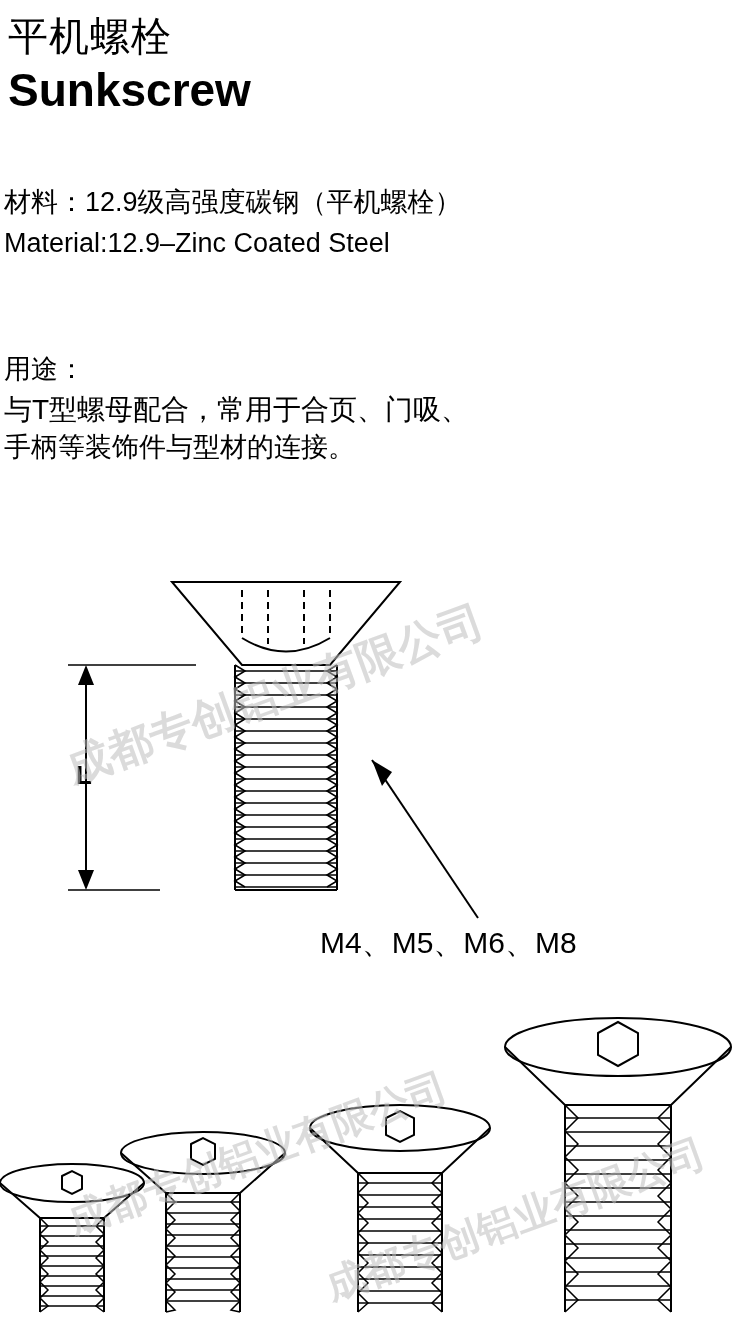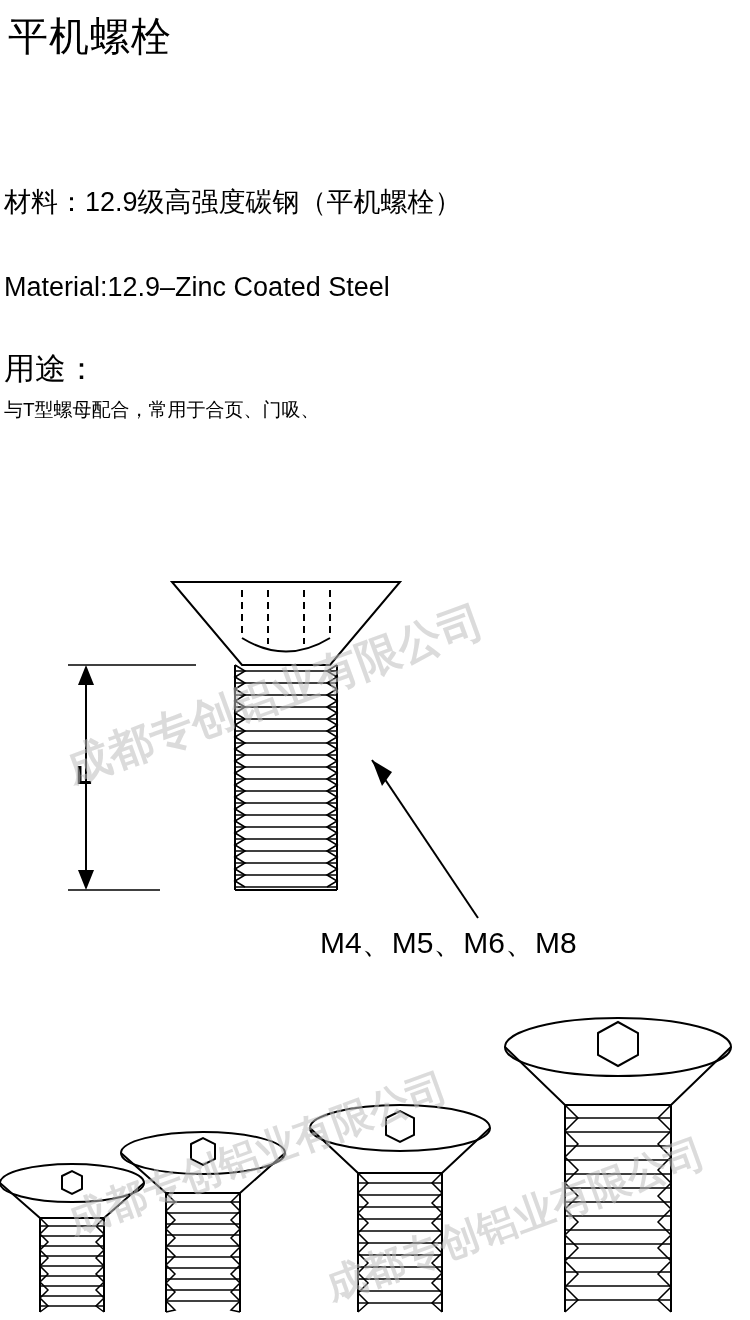"Sunkscrew" div.title-en { html: none -> <div>Sunkscrew</div> }
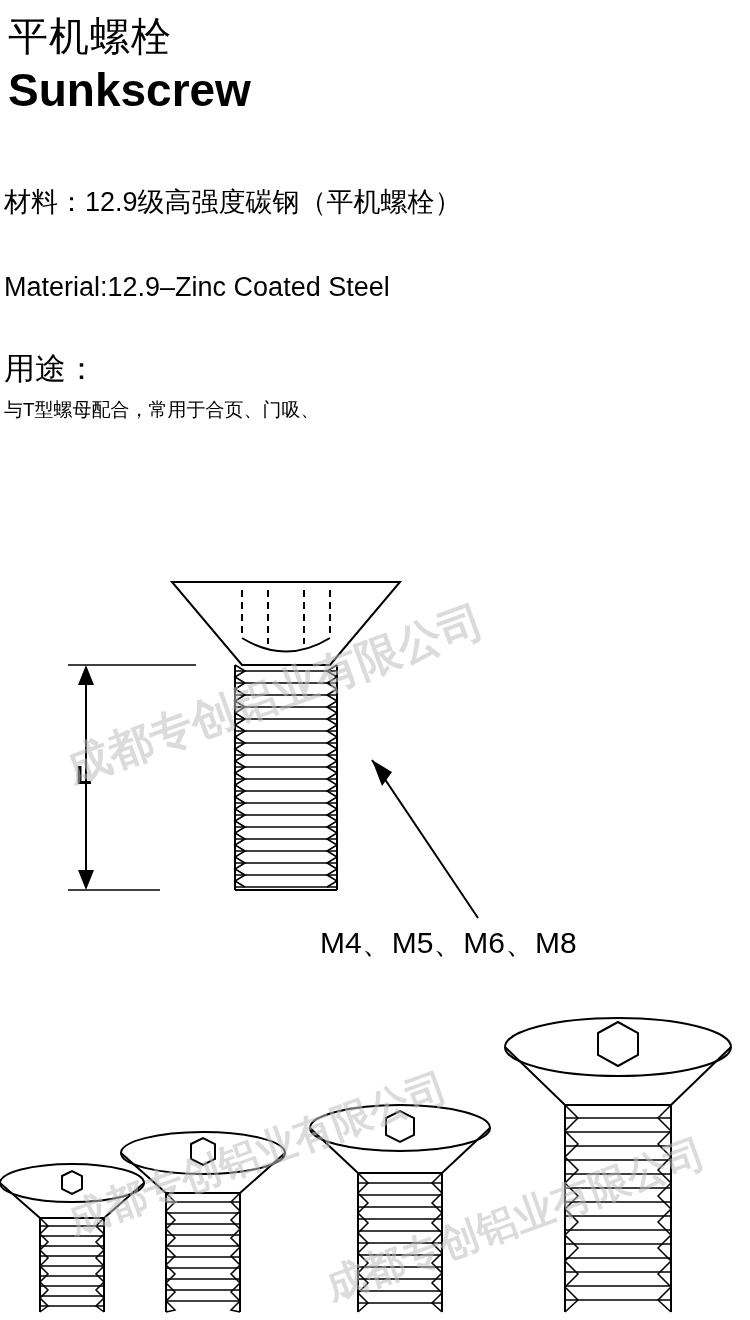"Material:12.9–Zinc Coated Steel" .material-en { margin-top: 44px -> none }
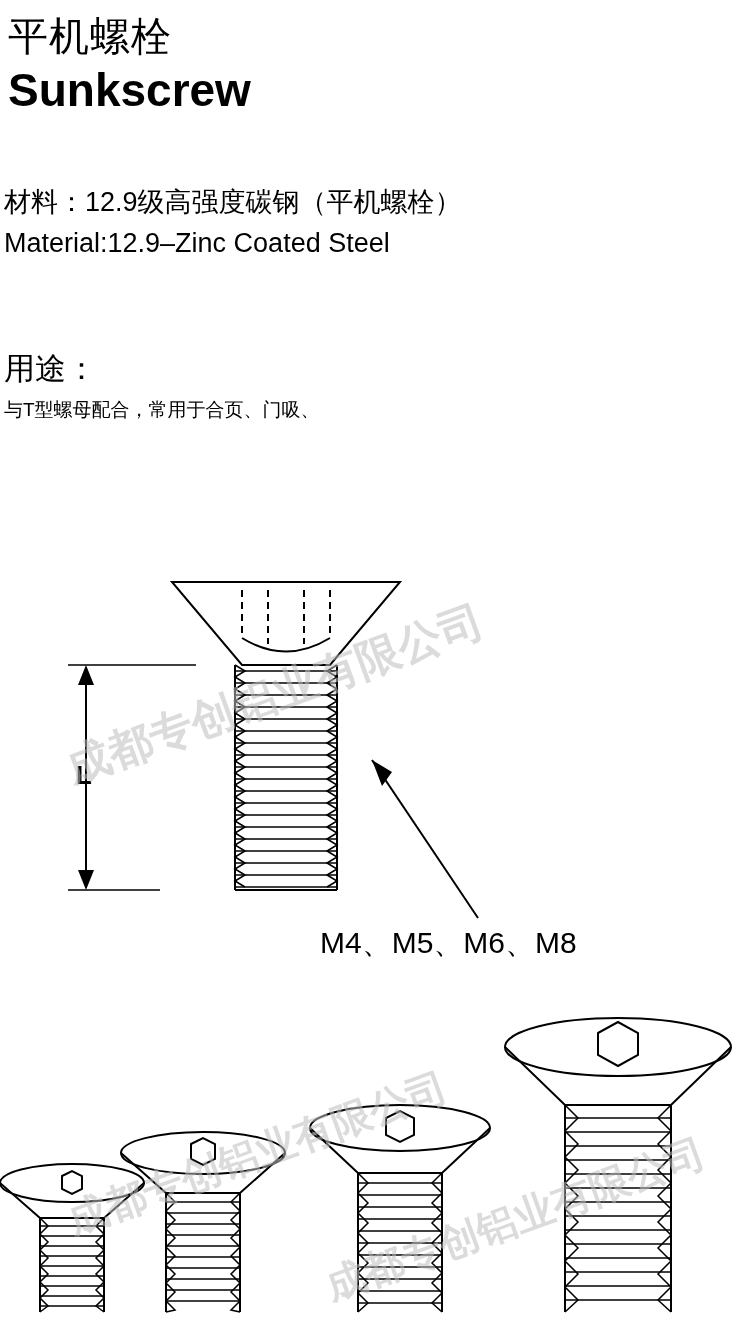"用途：" .usage-label { font-size: 31px -> 27px }
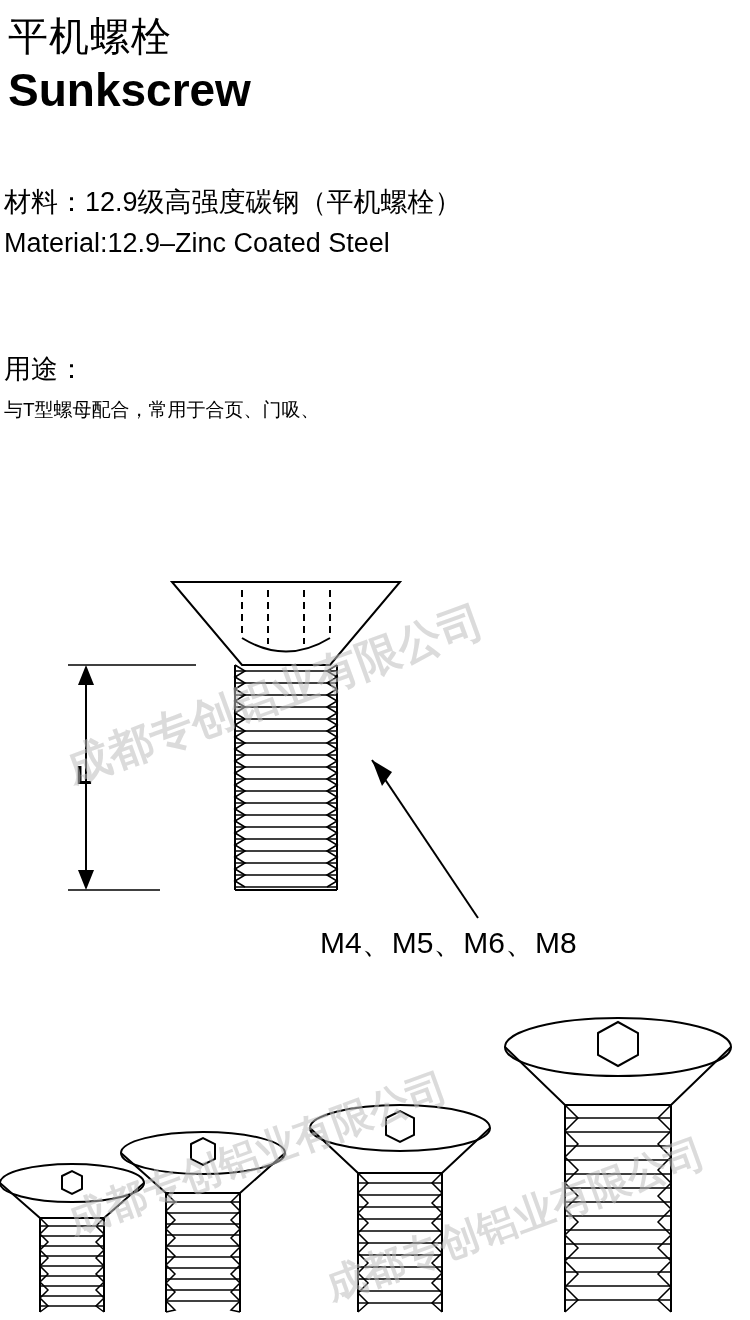"与T型螺母配合，常用于合页、门吸、" .usage-line1 { font-size: 19px -> 28px }
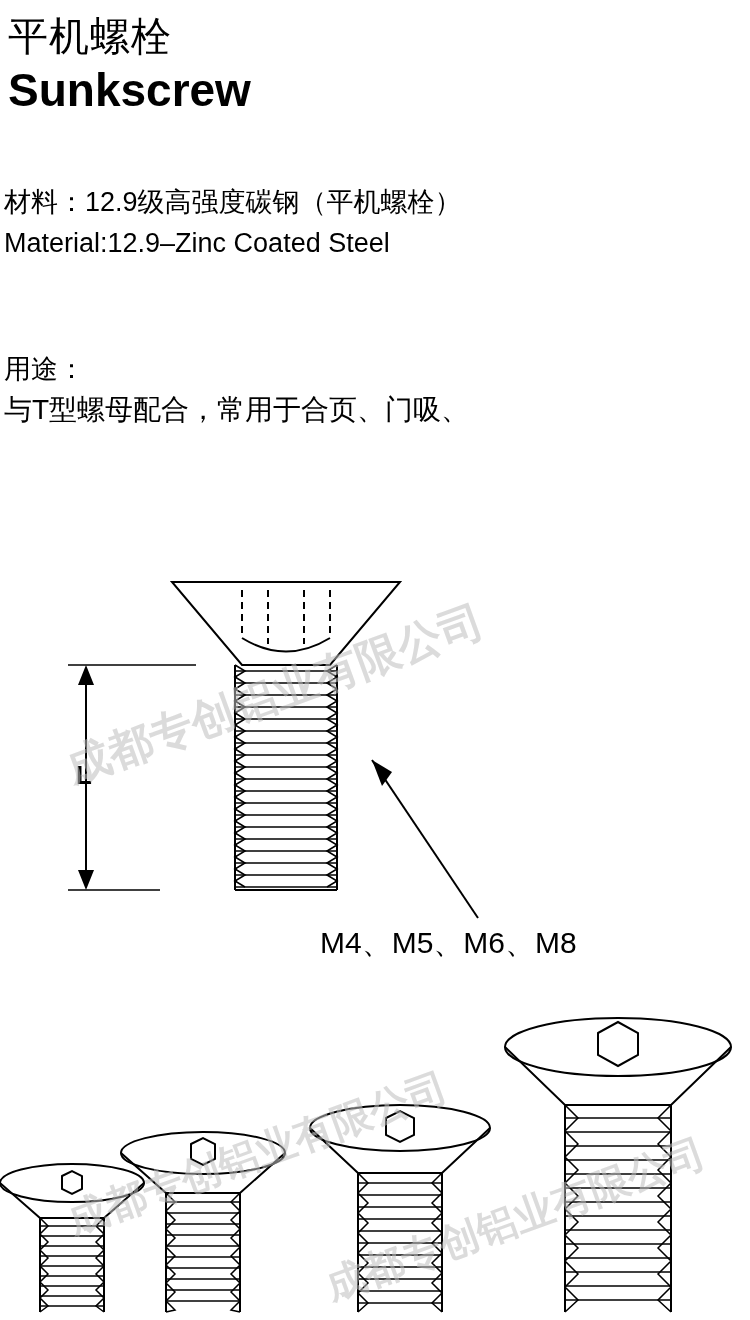"手柄等装饰件与型材的连接。" div.usage-line2 { html: none -> <div>手柄等装饰件与型材的连接。</div> }
